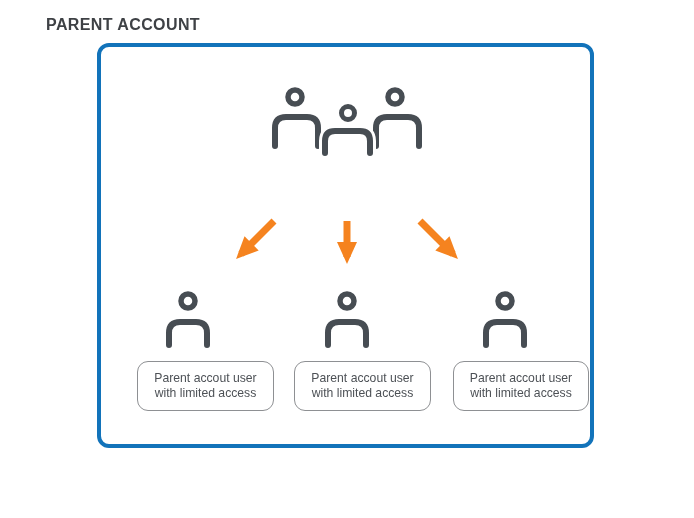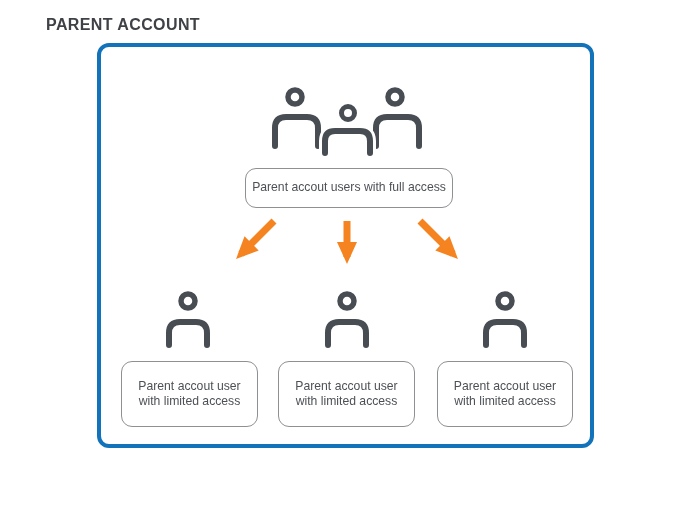"Parent accout users with full" div.card { html: <div> <span>Parent accout users with full access</span> </div> -> none }
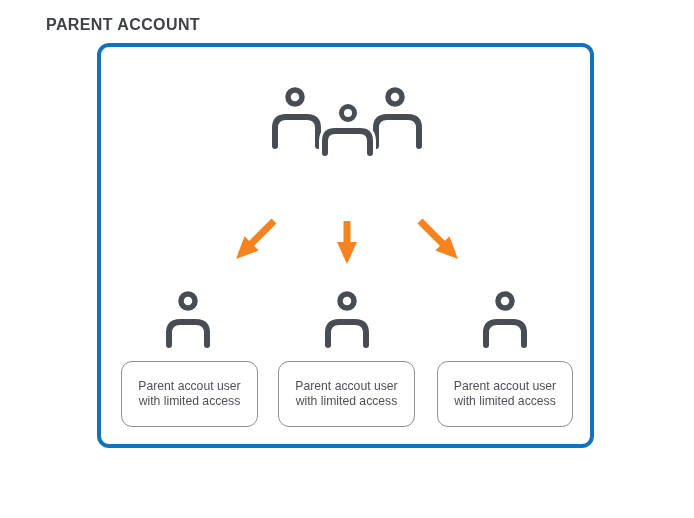"Parent accout user" .limited-card { height: 66px -> 50px; margin-left: none -> 16px }
